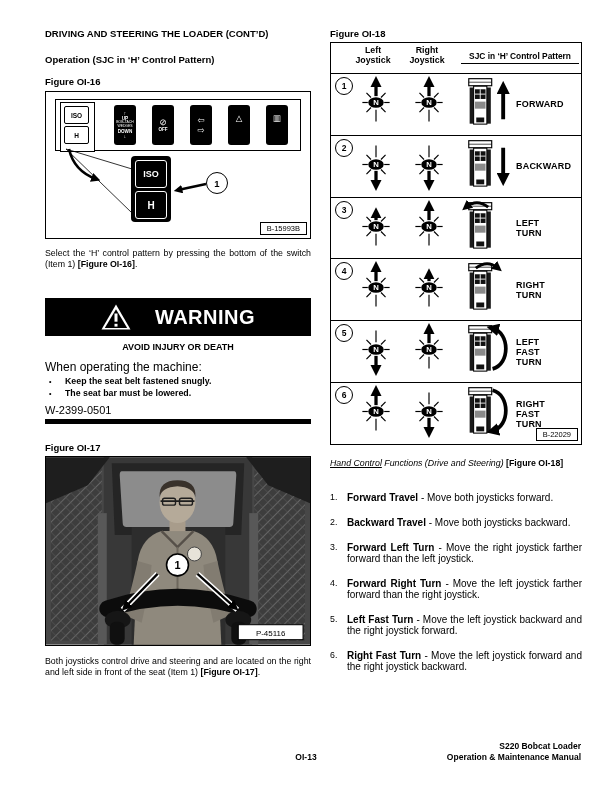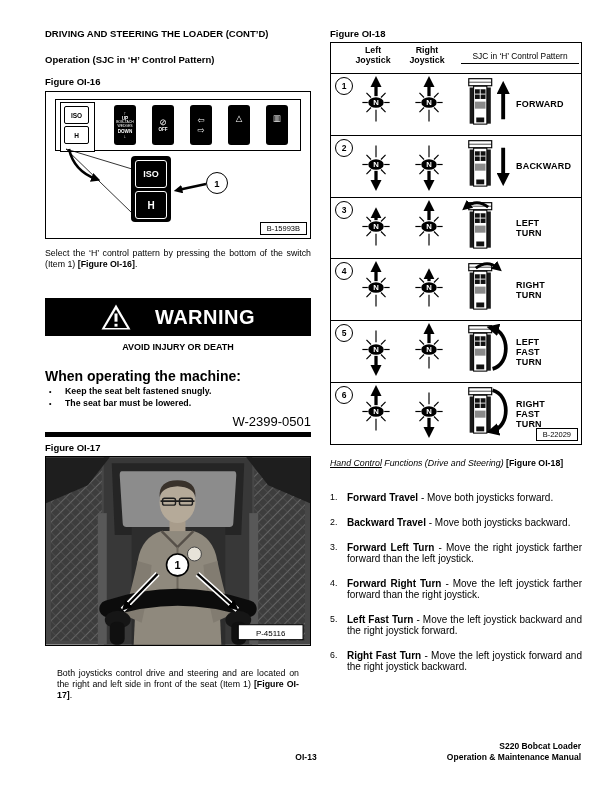"SJC in ‘H’ Control Pattern" .f18head .c3 { font-weight: normal -> bold }
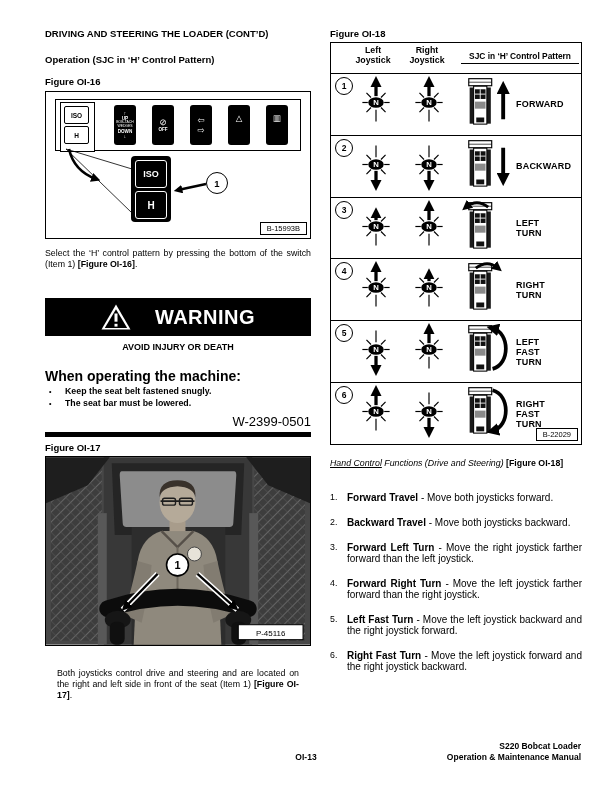"When operating the machine:" .wintro { font-size: 14px -> 12px; font-weight: bold -> normal; margin-top: 16px -> 8px }
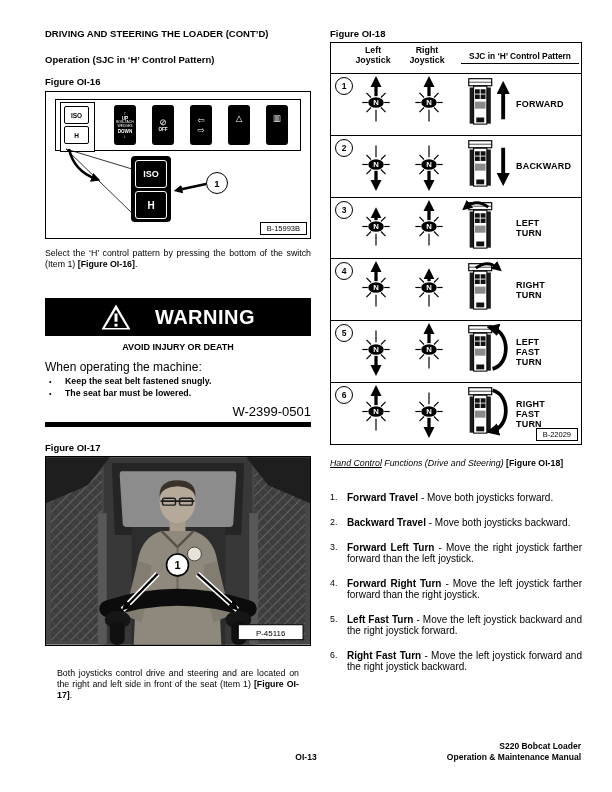"W-2399-0501" .wcode { font-size: 13px -> 11px; text-align: right -> left }
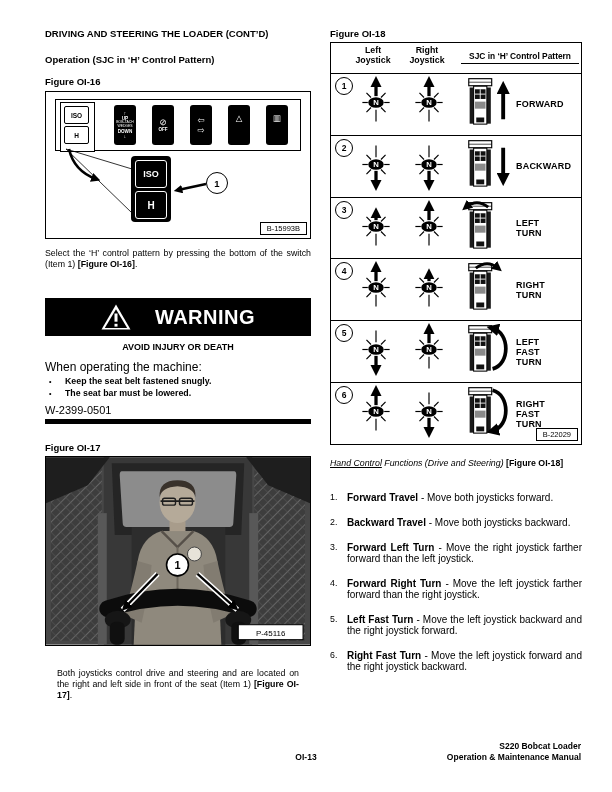"Both joysticks control drive and" p.body-text { margin: 12px -> 0 }
